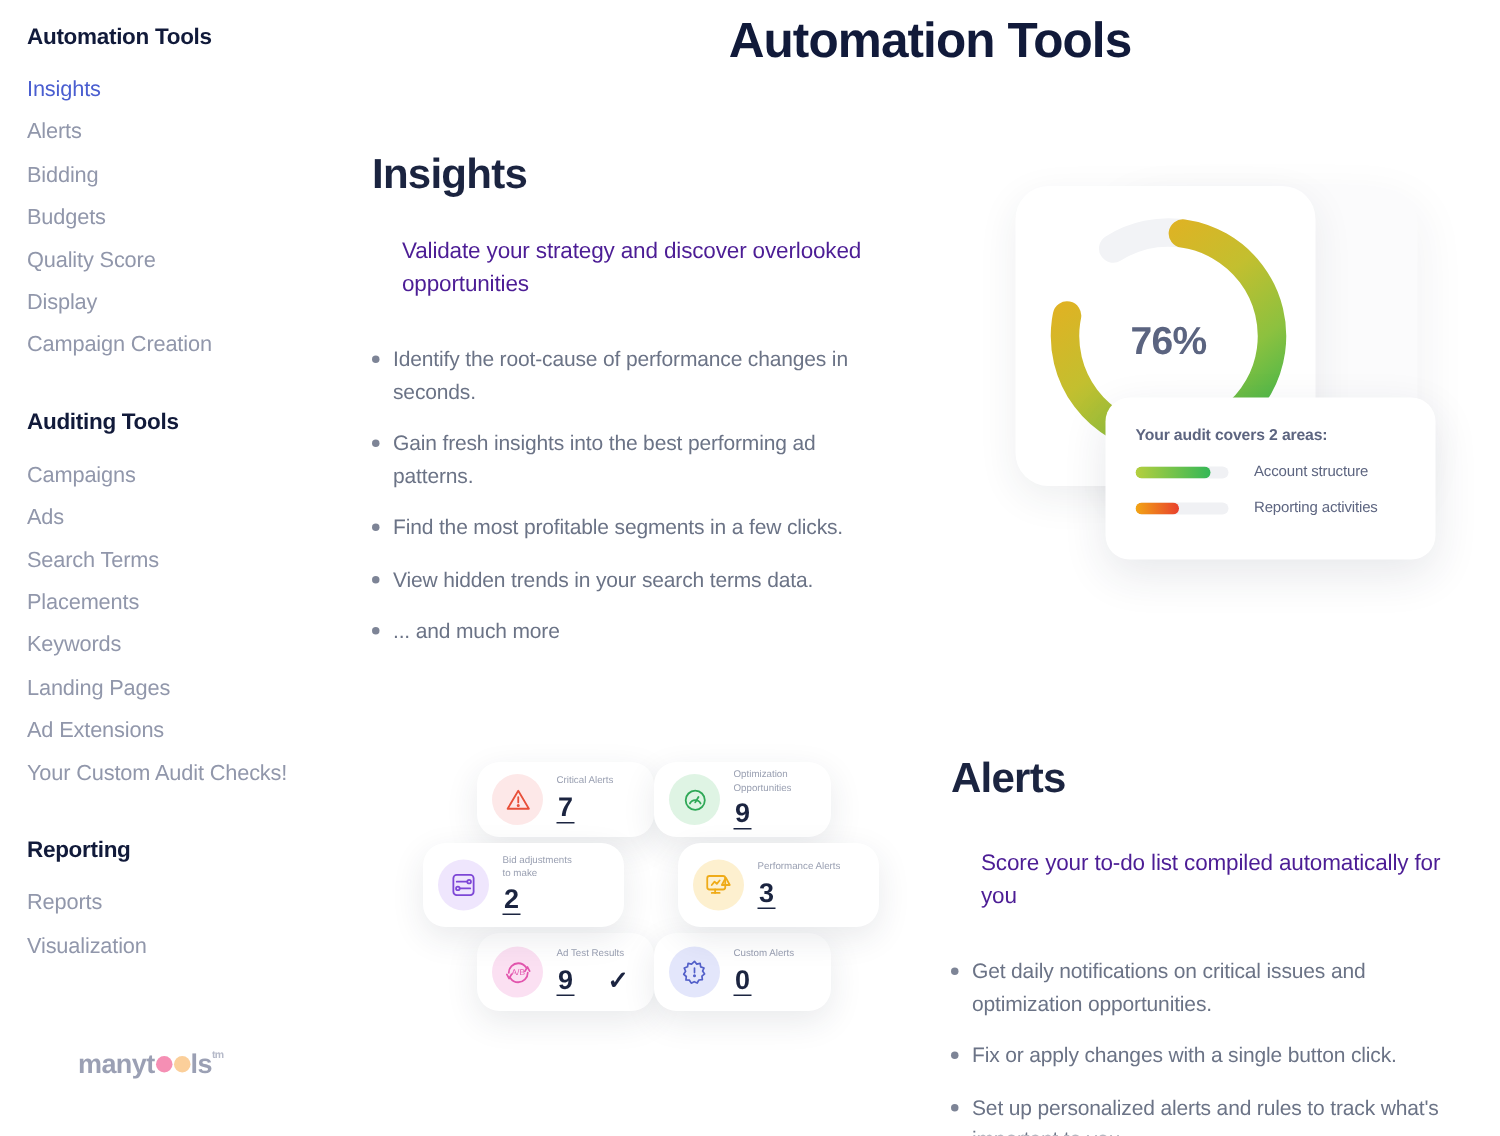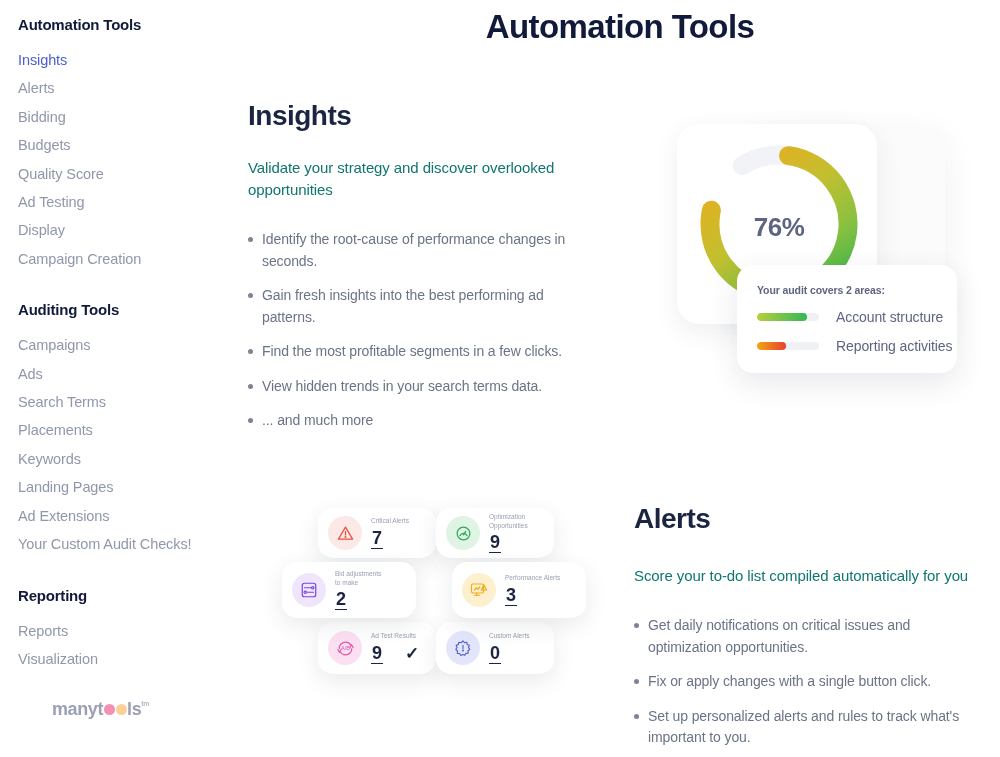"Validate your strategy and discover" .section-sub { color: #0f766e -> #4c1d95; margin-left: none -> 20px }
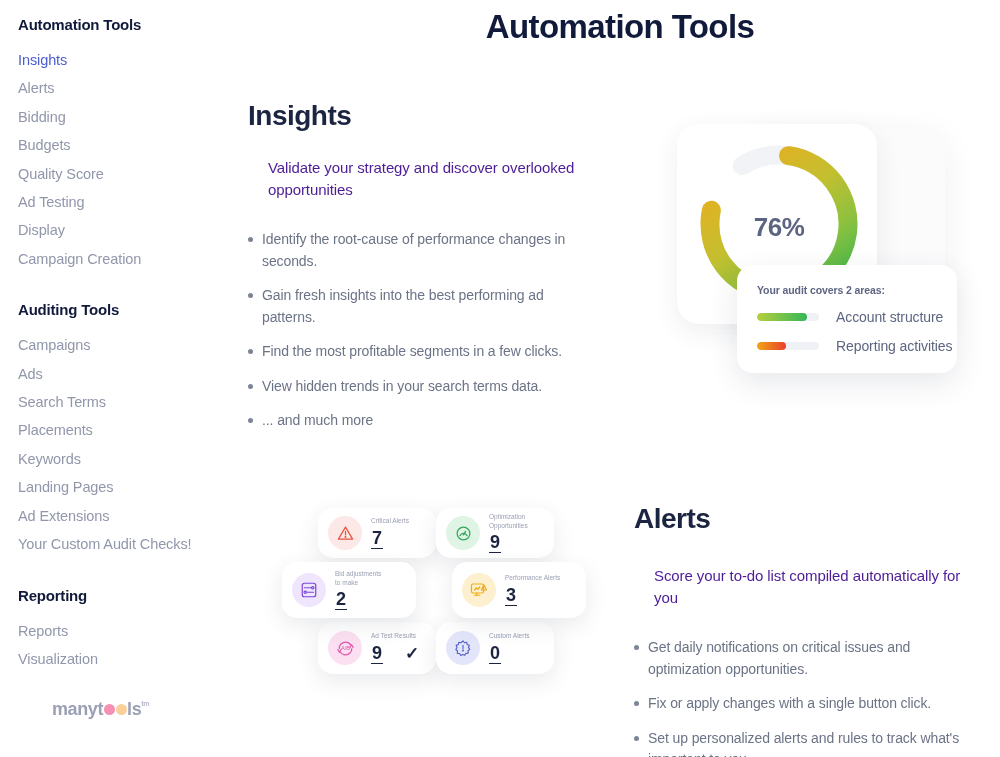"Ad Testing" li.nav-item { html: <li>Ad Testing</li> -> none }
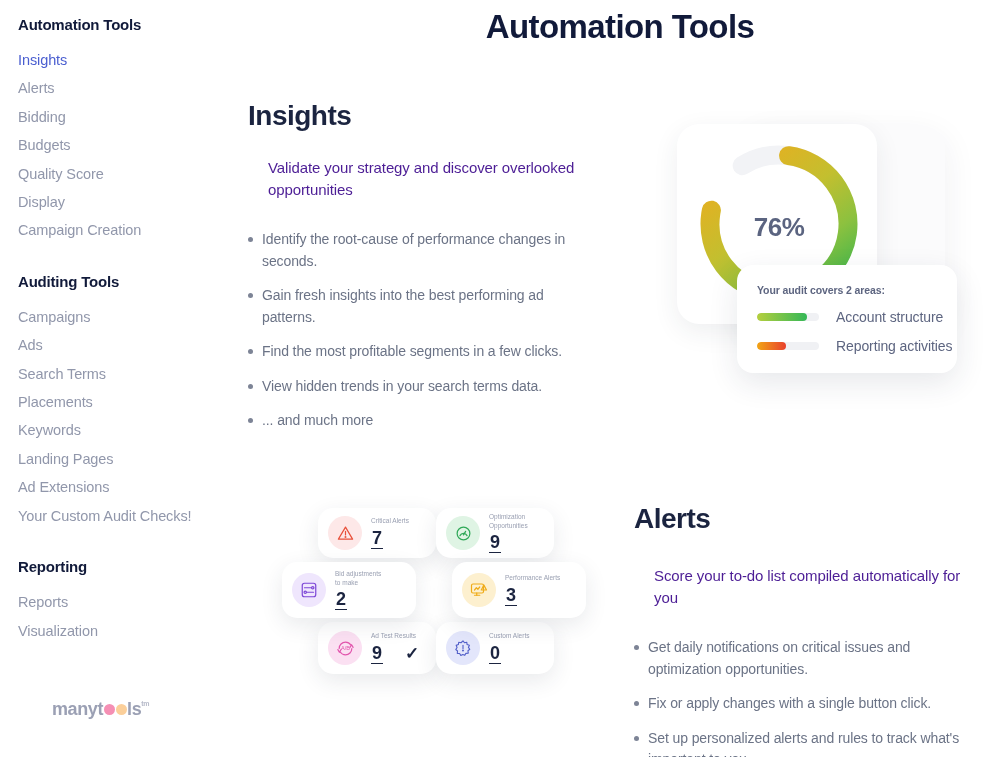"Account structure" .audit-label { font-size: 14px -> 10px }
